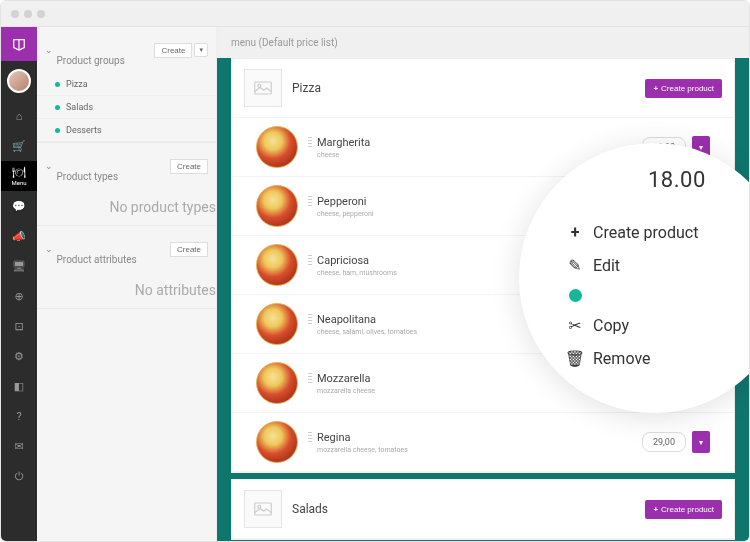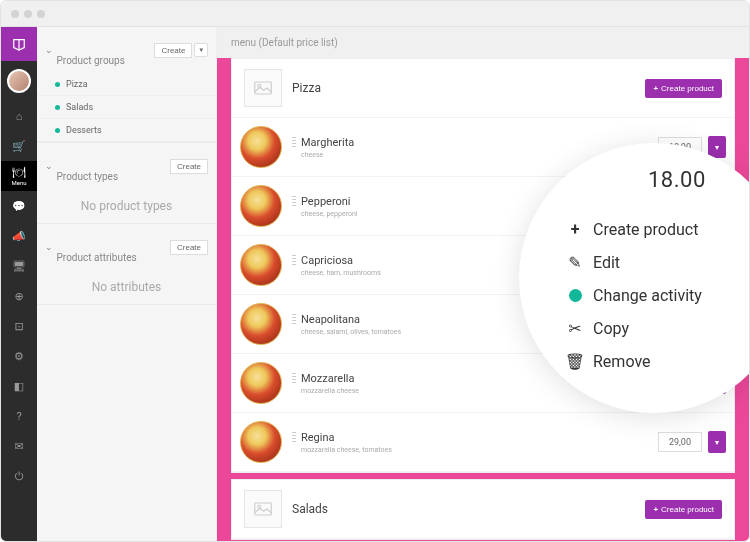"menu (Default price list)" .main { background: #ec4899 -> #0f766e }
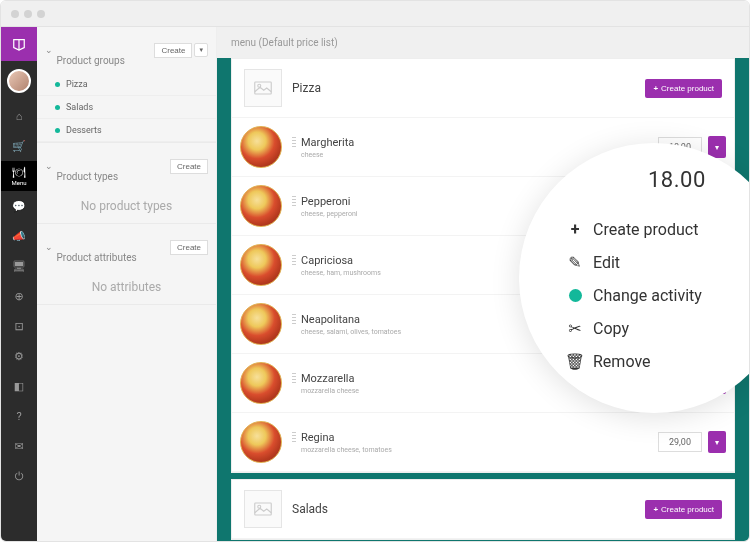"Margherita" .product-row { padding: 8px 8px -> 8px 24px }
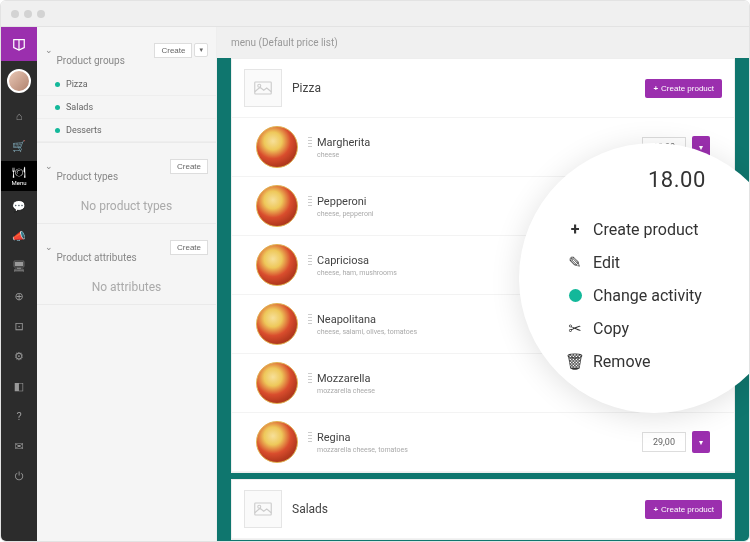"No product types" .sb-empty { font-size: 12px -> 14px; text-align: center -> right }
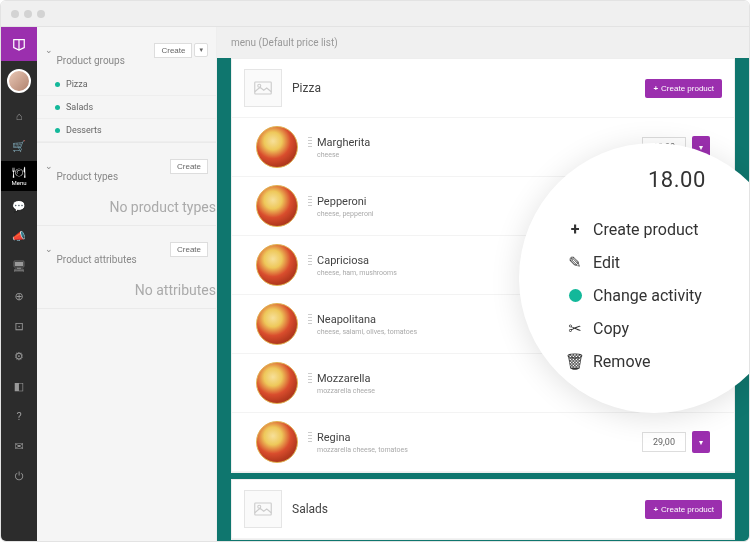"Change activity" span { html: <span>Change activity</span> -> none }
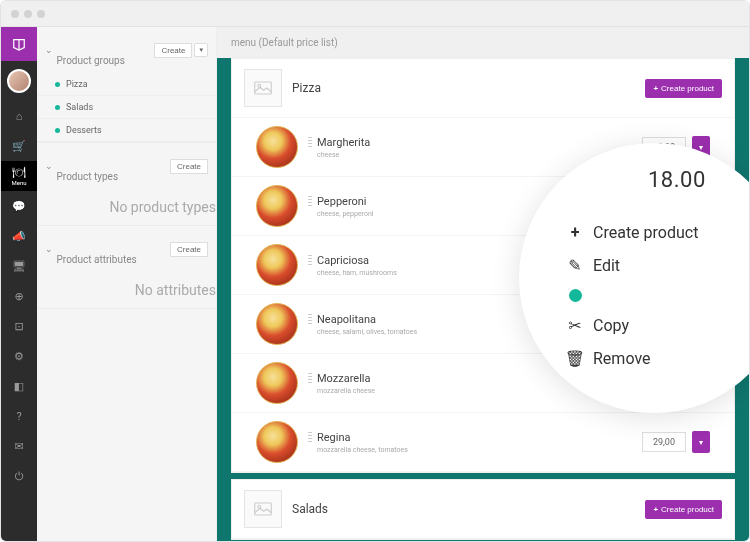"29,00" .p-price { border-radius: 0 -> 8px }
